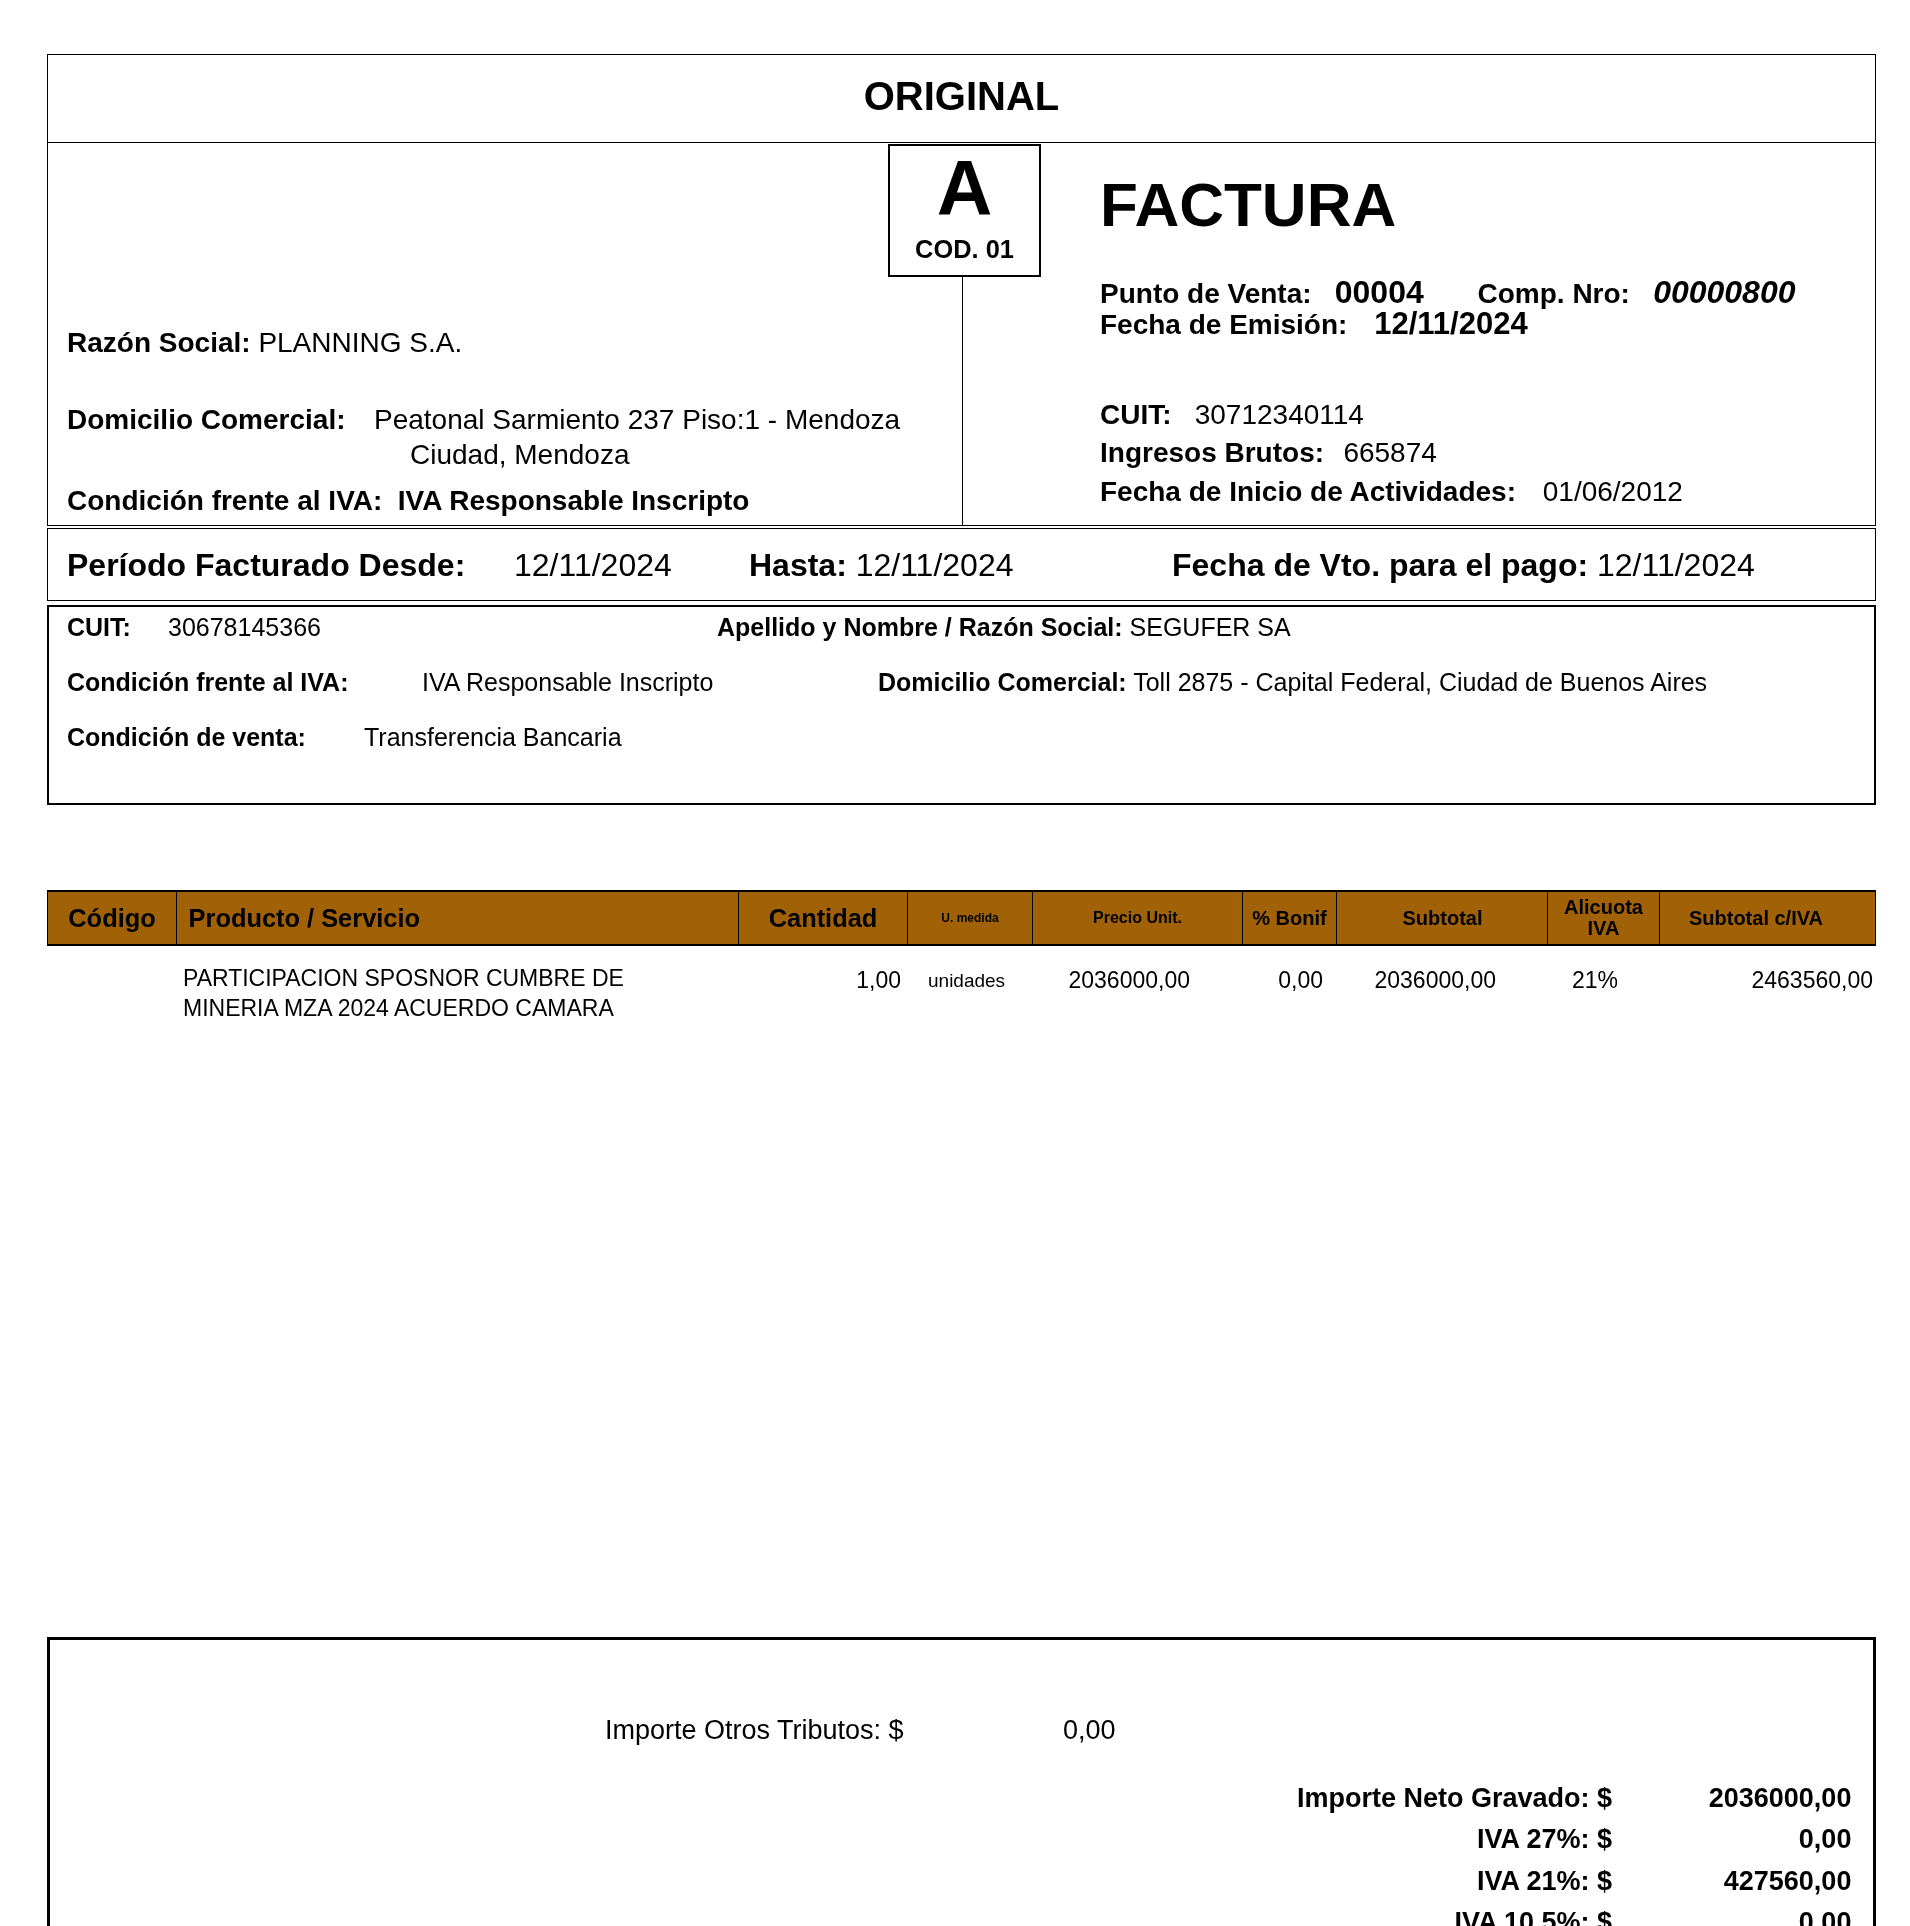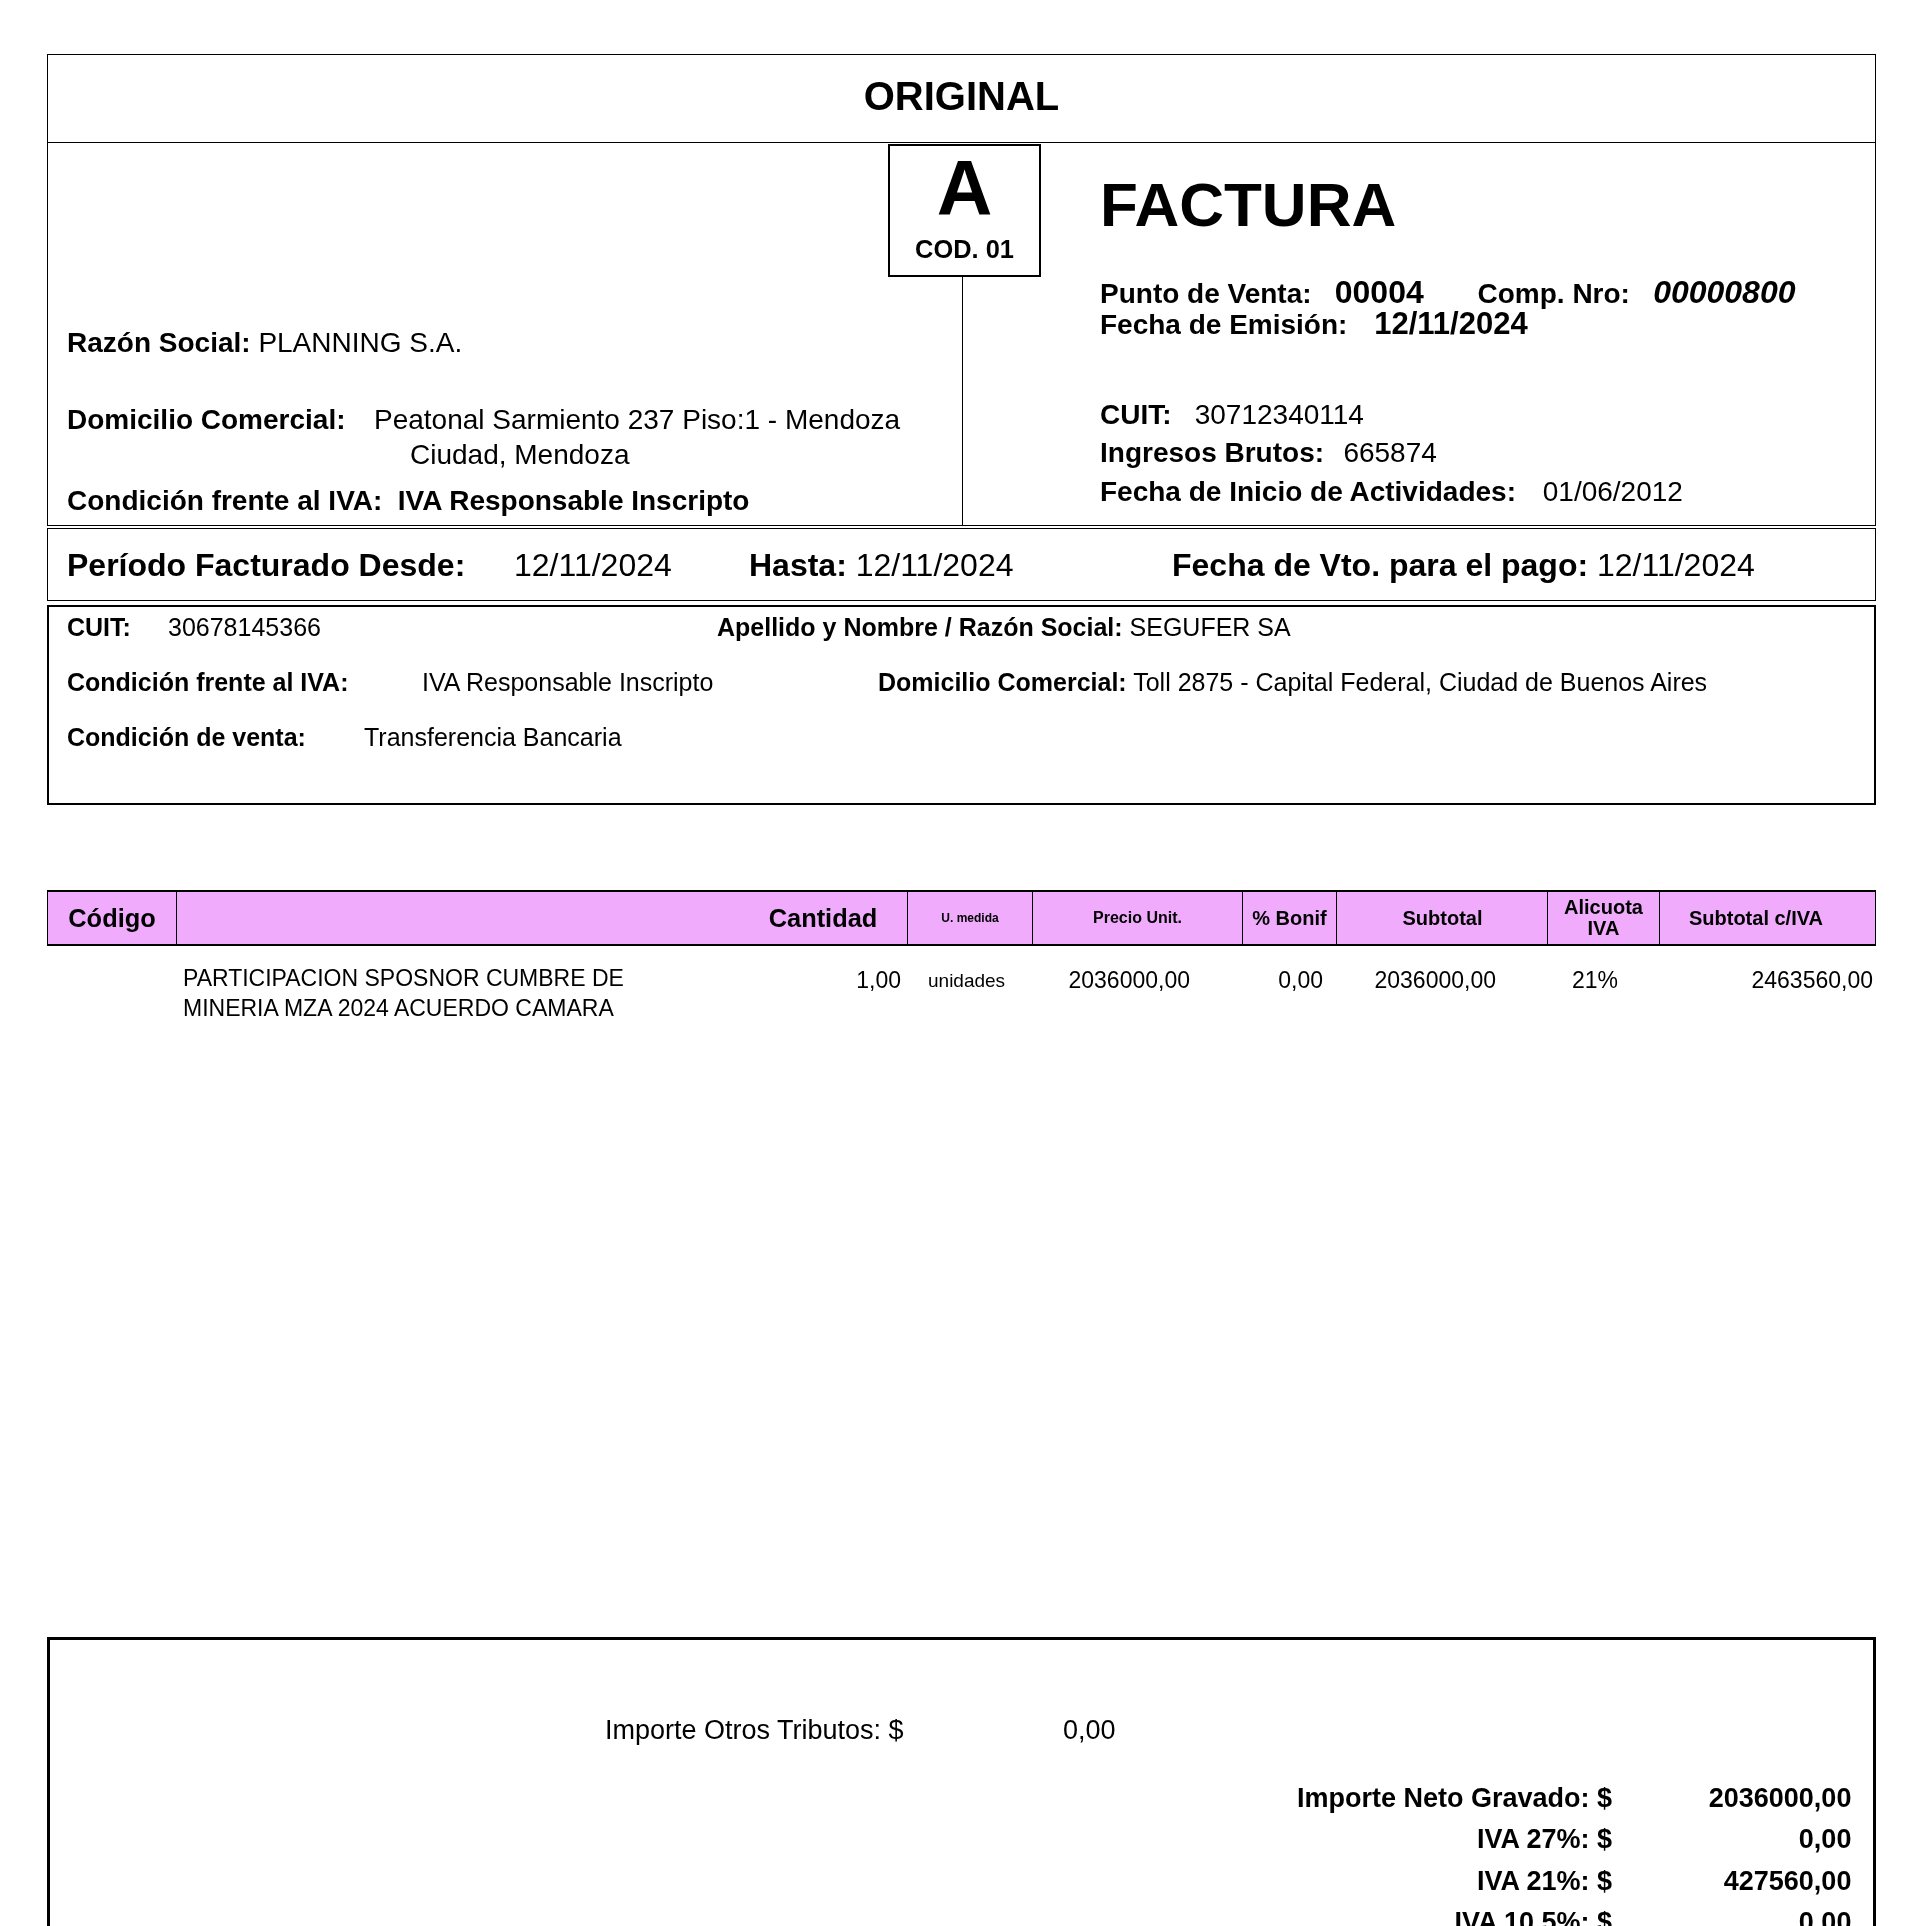"Código" #tbl-head { background: #f0abfc -> #a16207 }
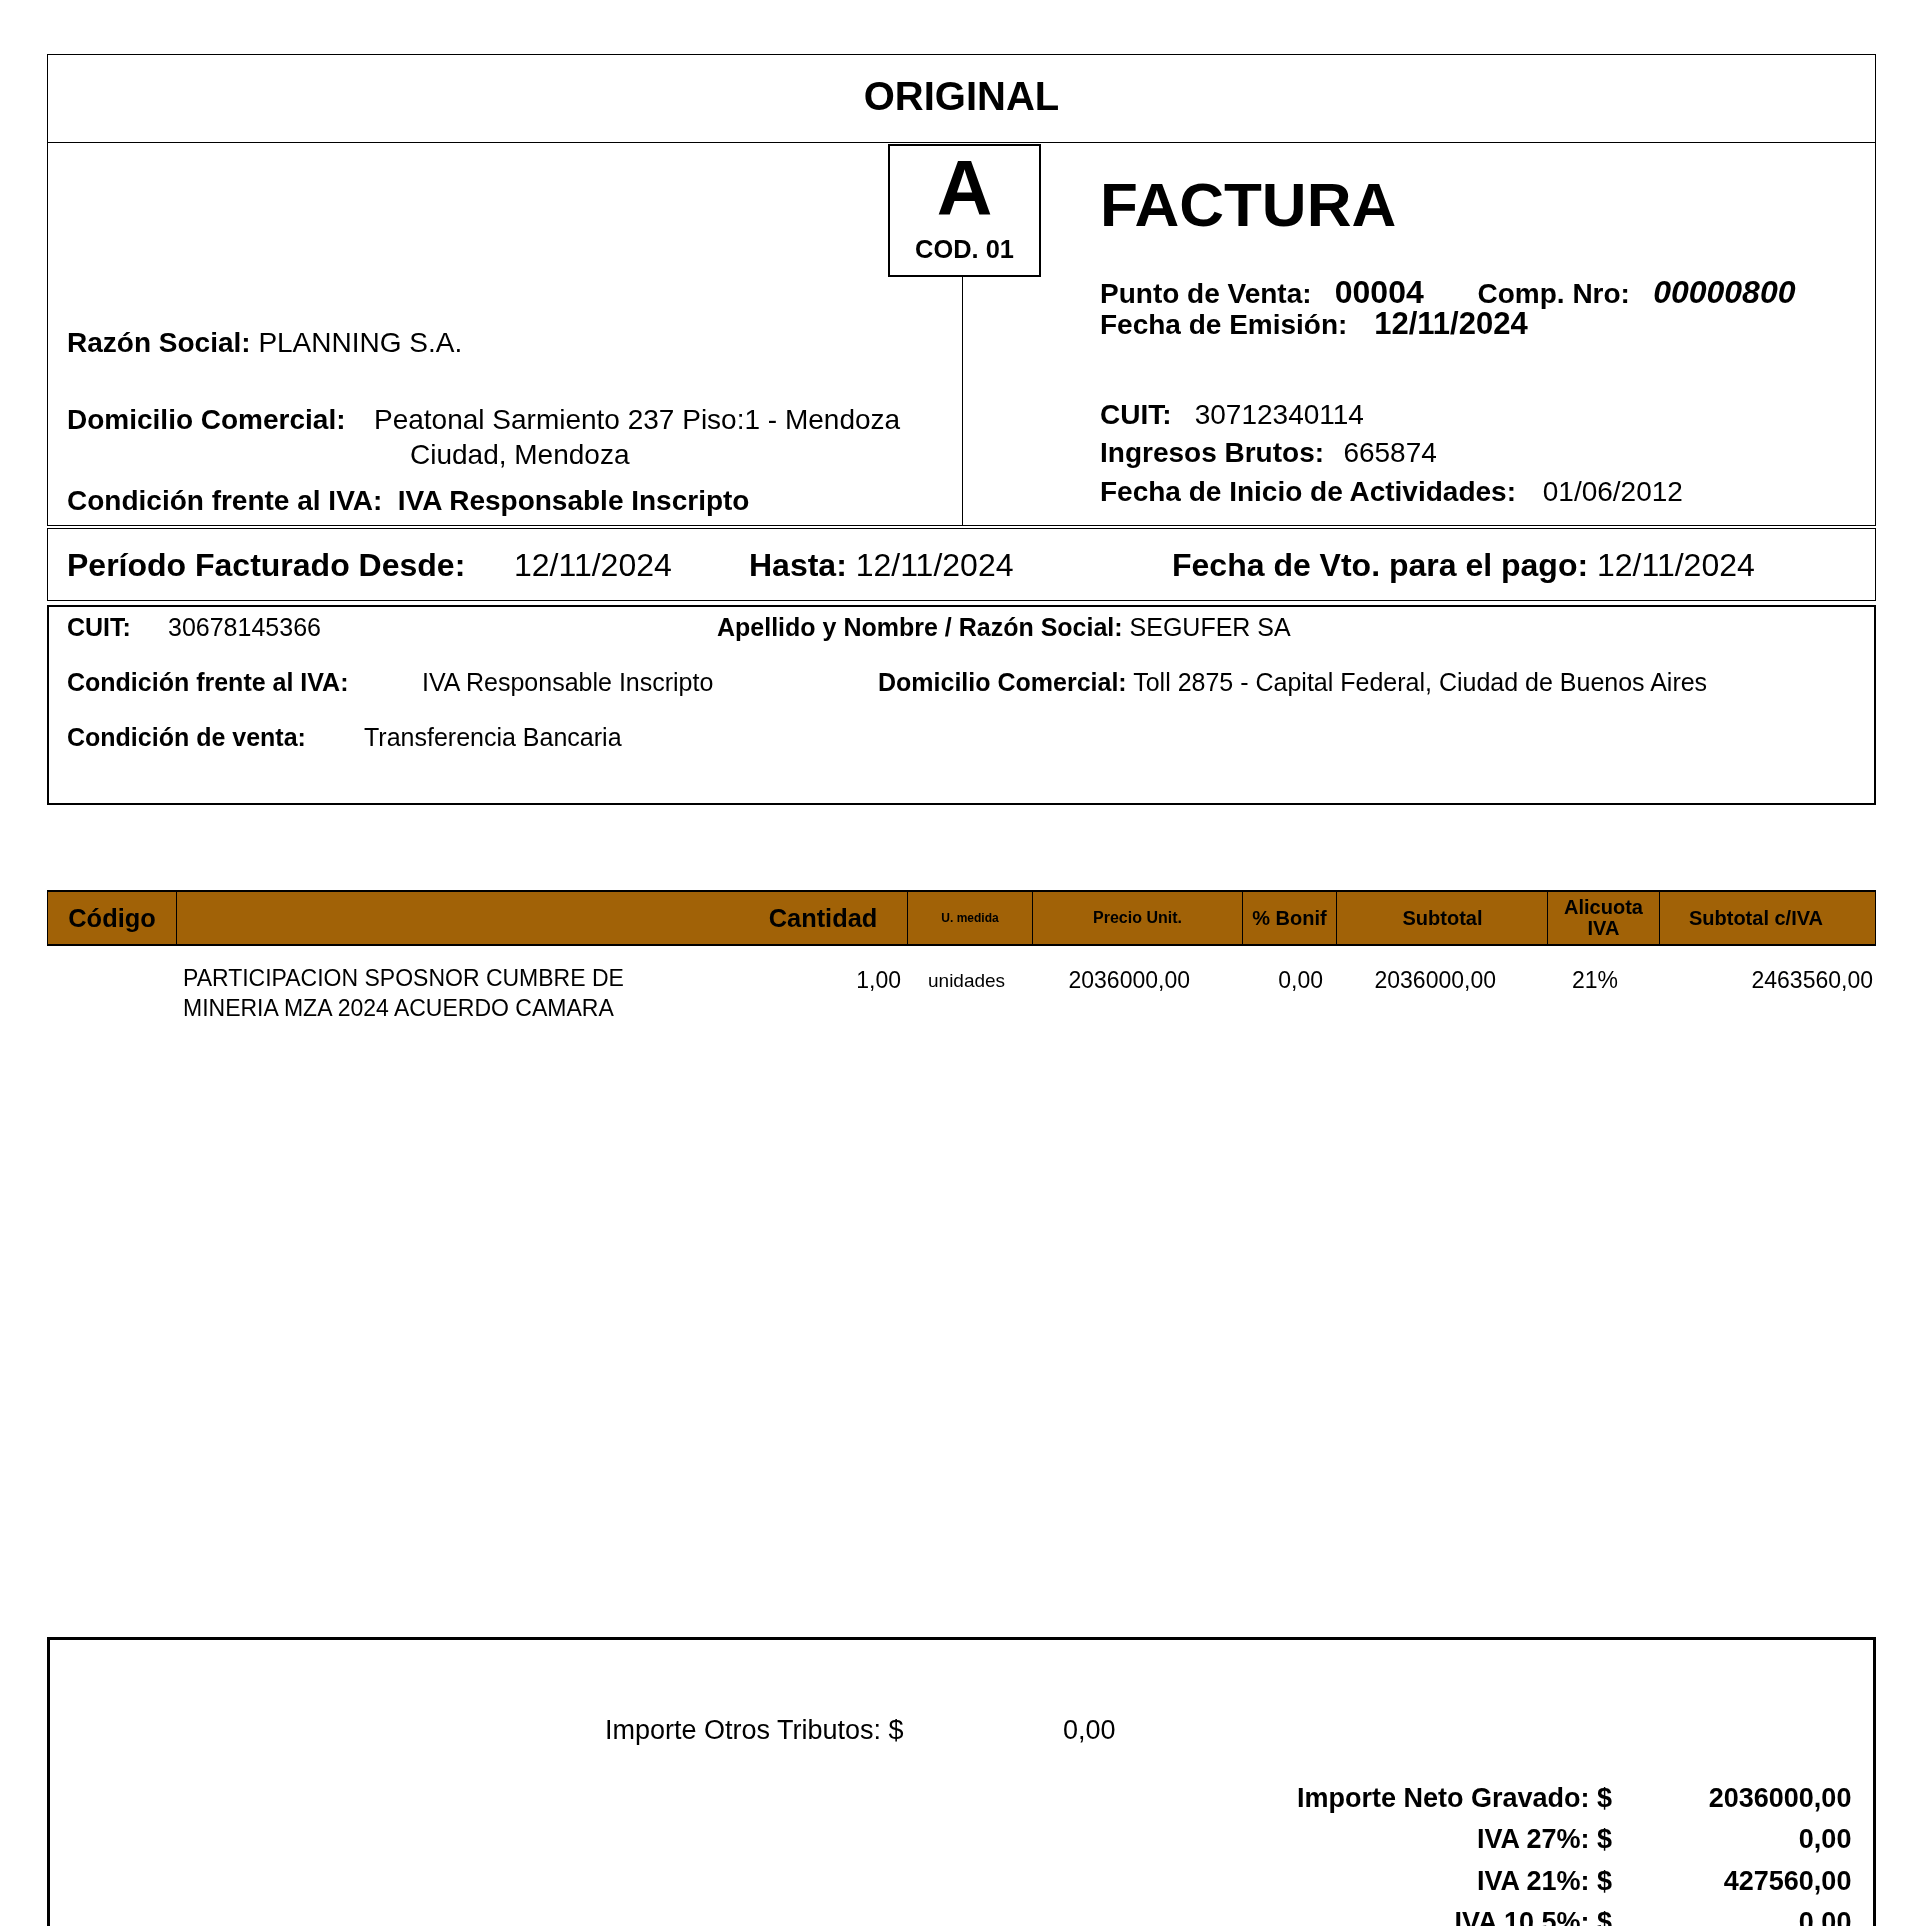"Producto / Servicio" div.th { html: none -> <div>Producto / Servicio</div> }
